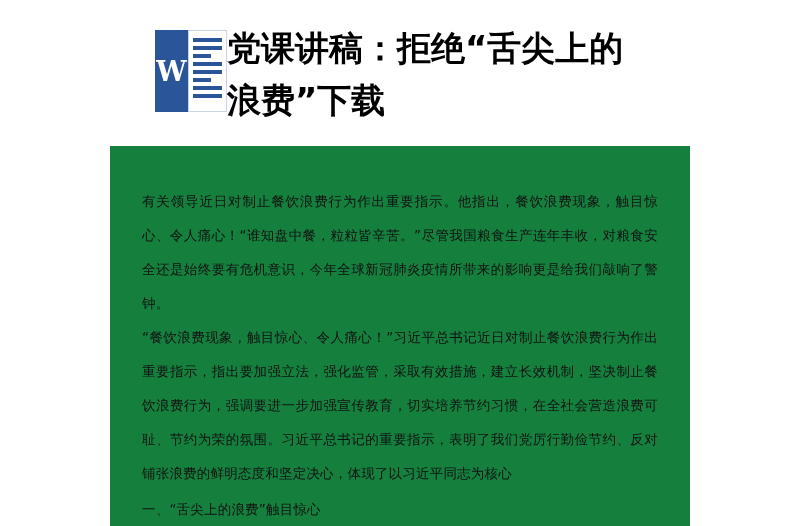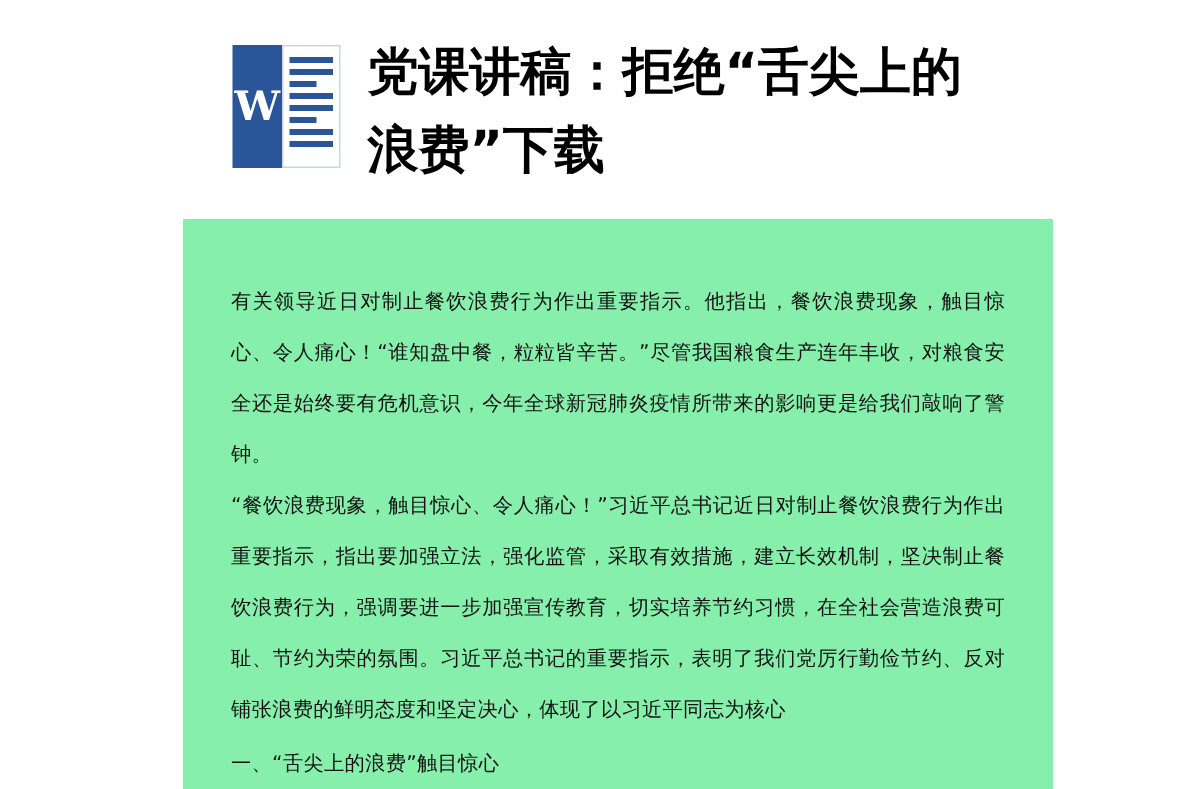"党课讲稿：拒绝“舌尖上的浪费”下载" .doc-title { margin-left: 18px -> none }
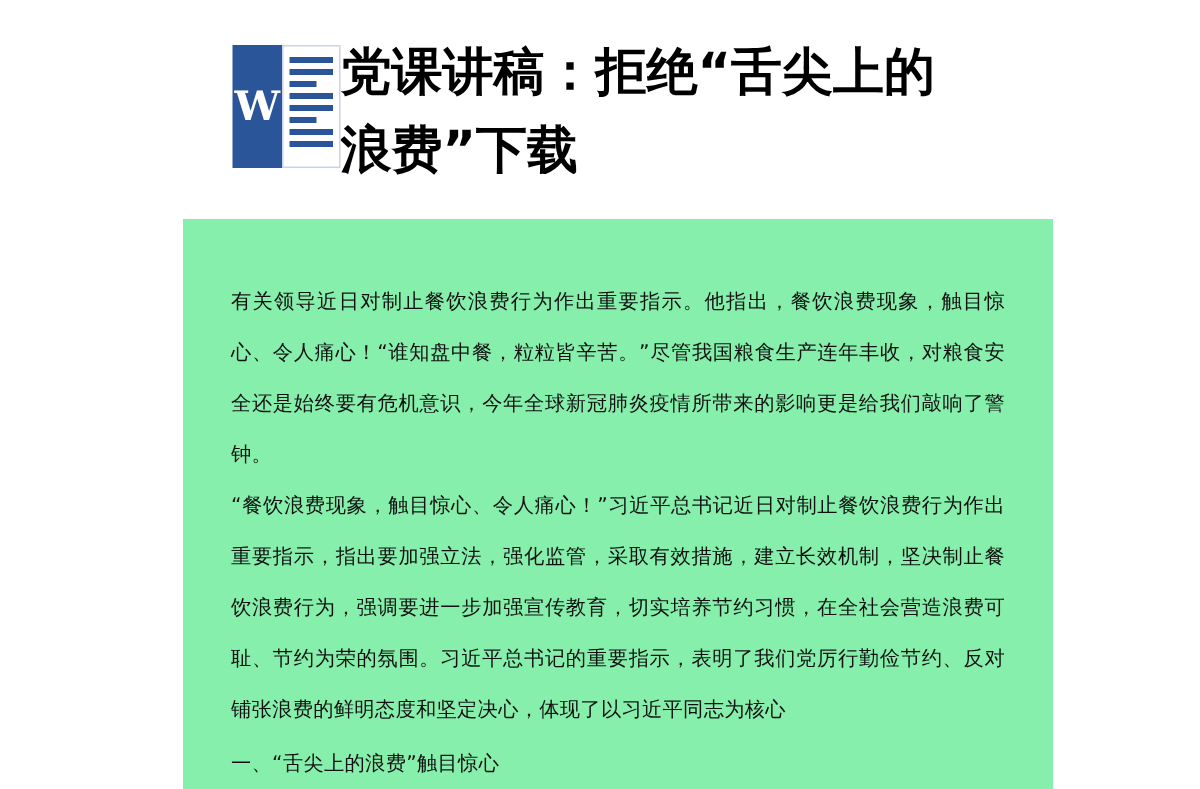"有关领导近日对制止餐饮浪费行为作出重要指示。他指出，餐饮浪费现象，触目惊心、令人" .sheet { background: #86efac -> #15803d; left: 122px -> 110px }
